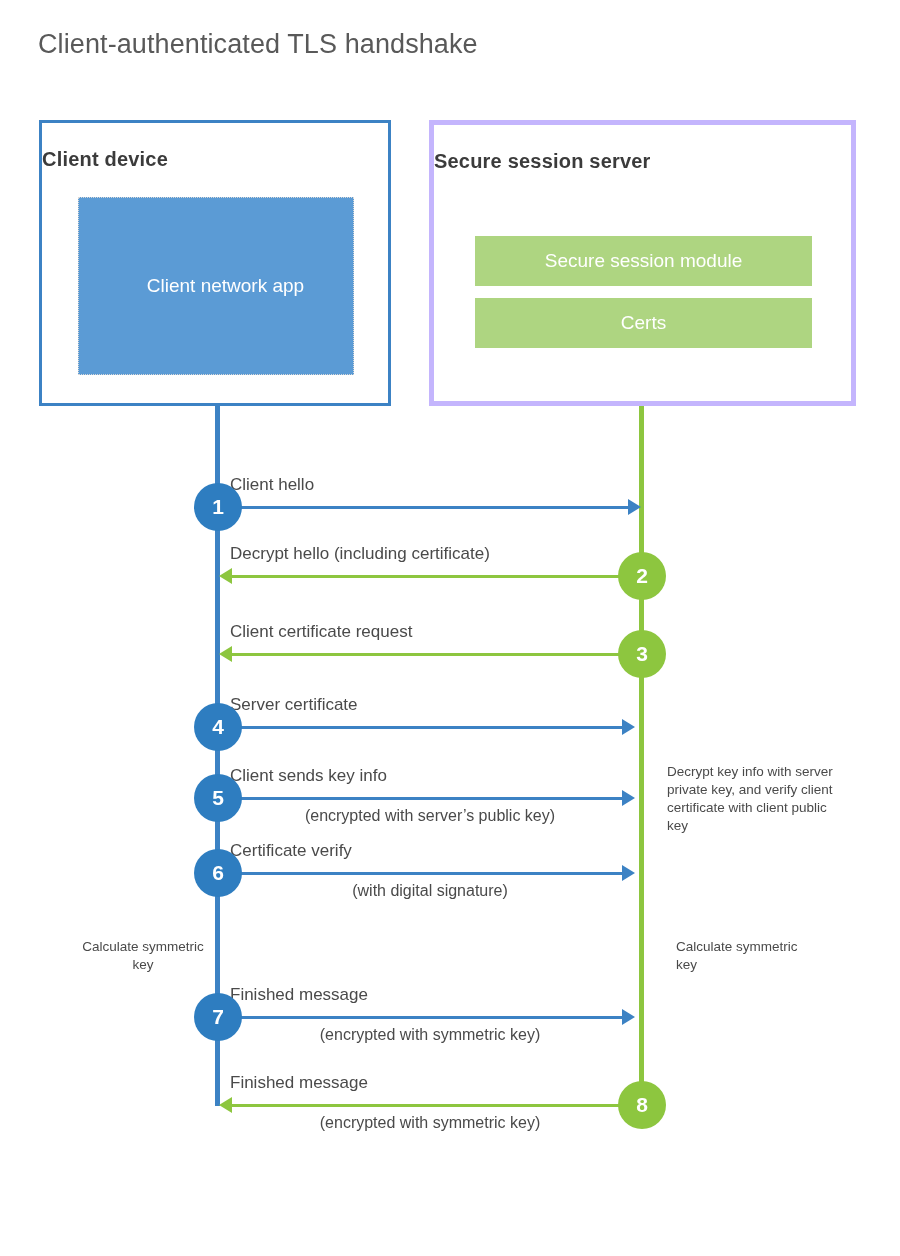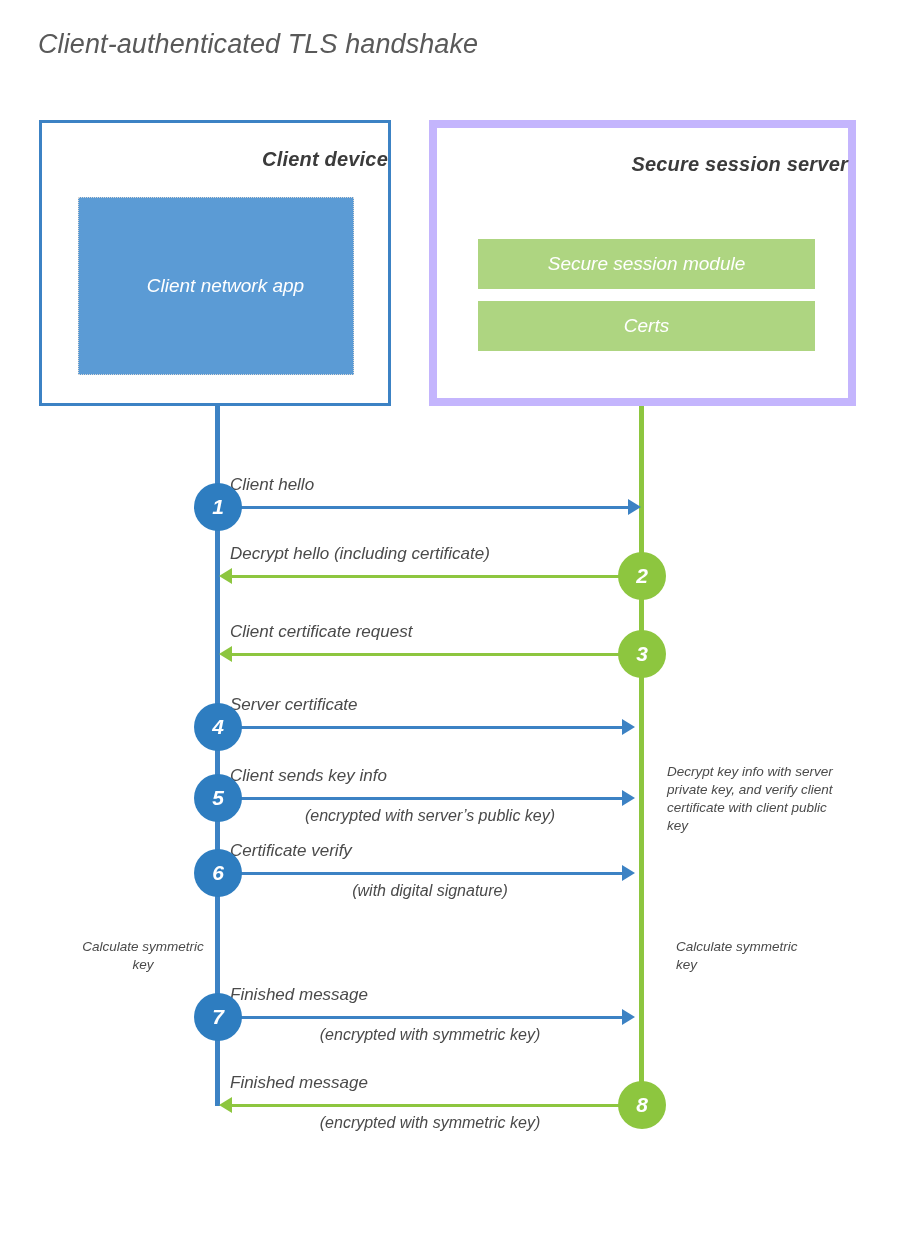"Client-authenticated TLS handshake" #canvas { font-style: italic -> none }
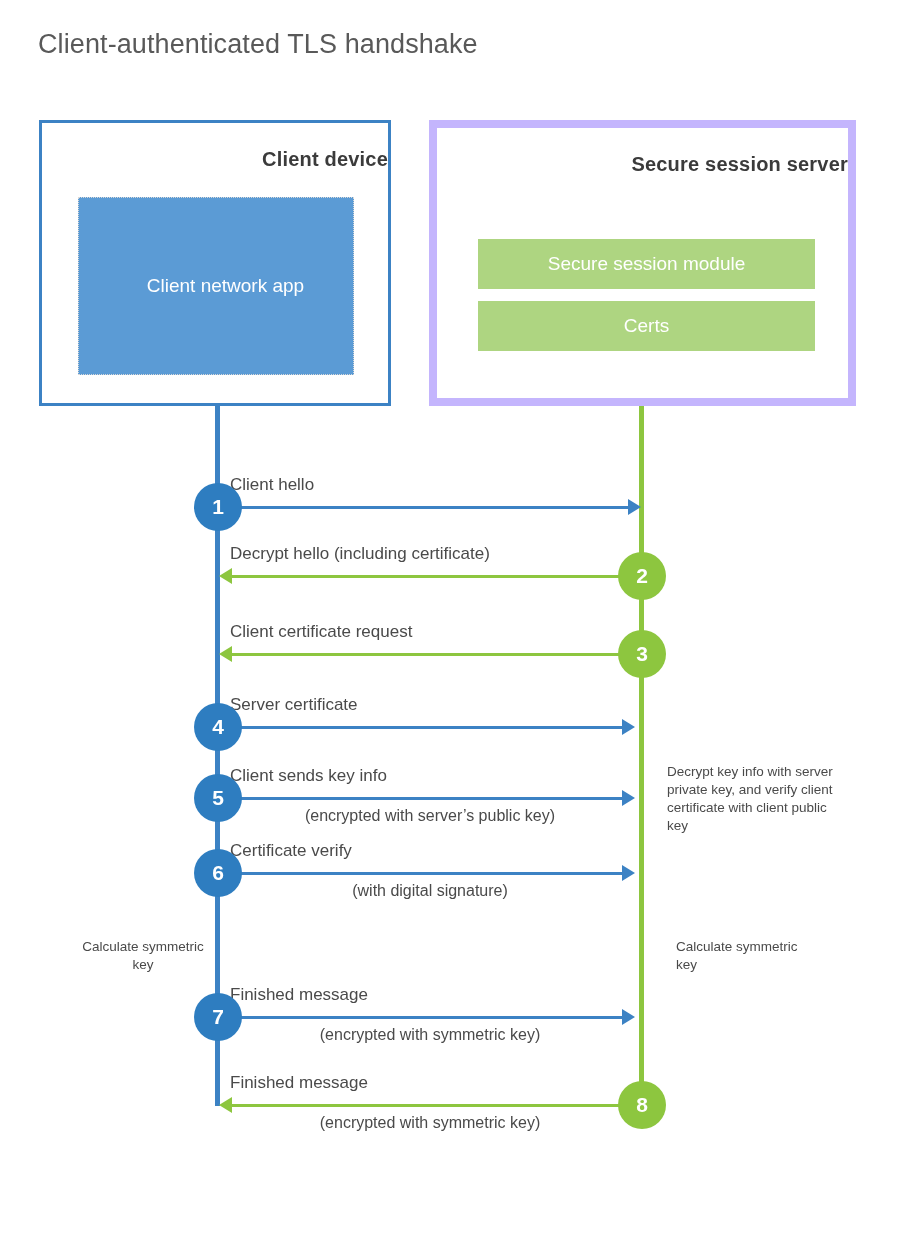"Client device" .party-title { text-align: right -> left }
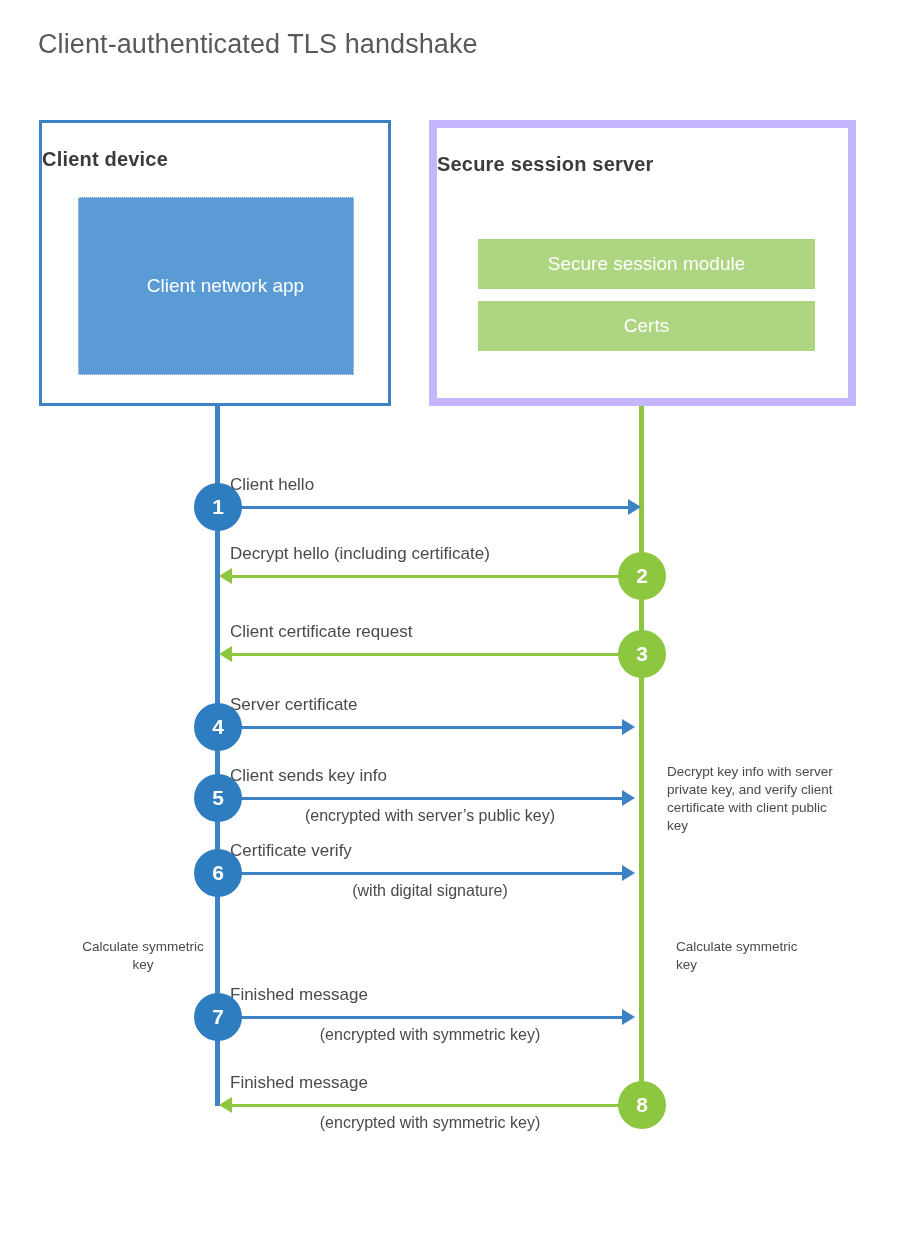"Secure session server" #server-box { border: 8px solid #c4b5fd -> 5px solid #c4b5fd }
